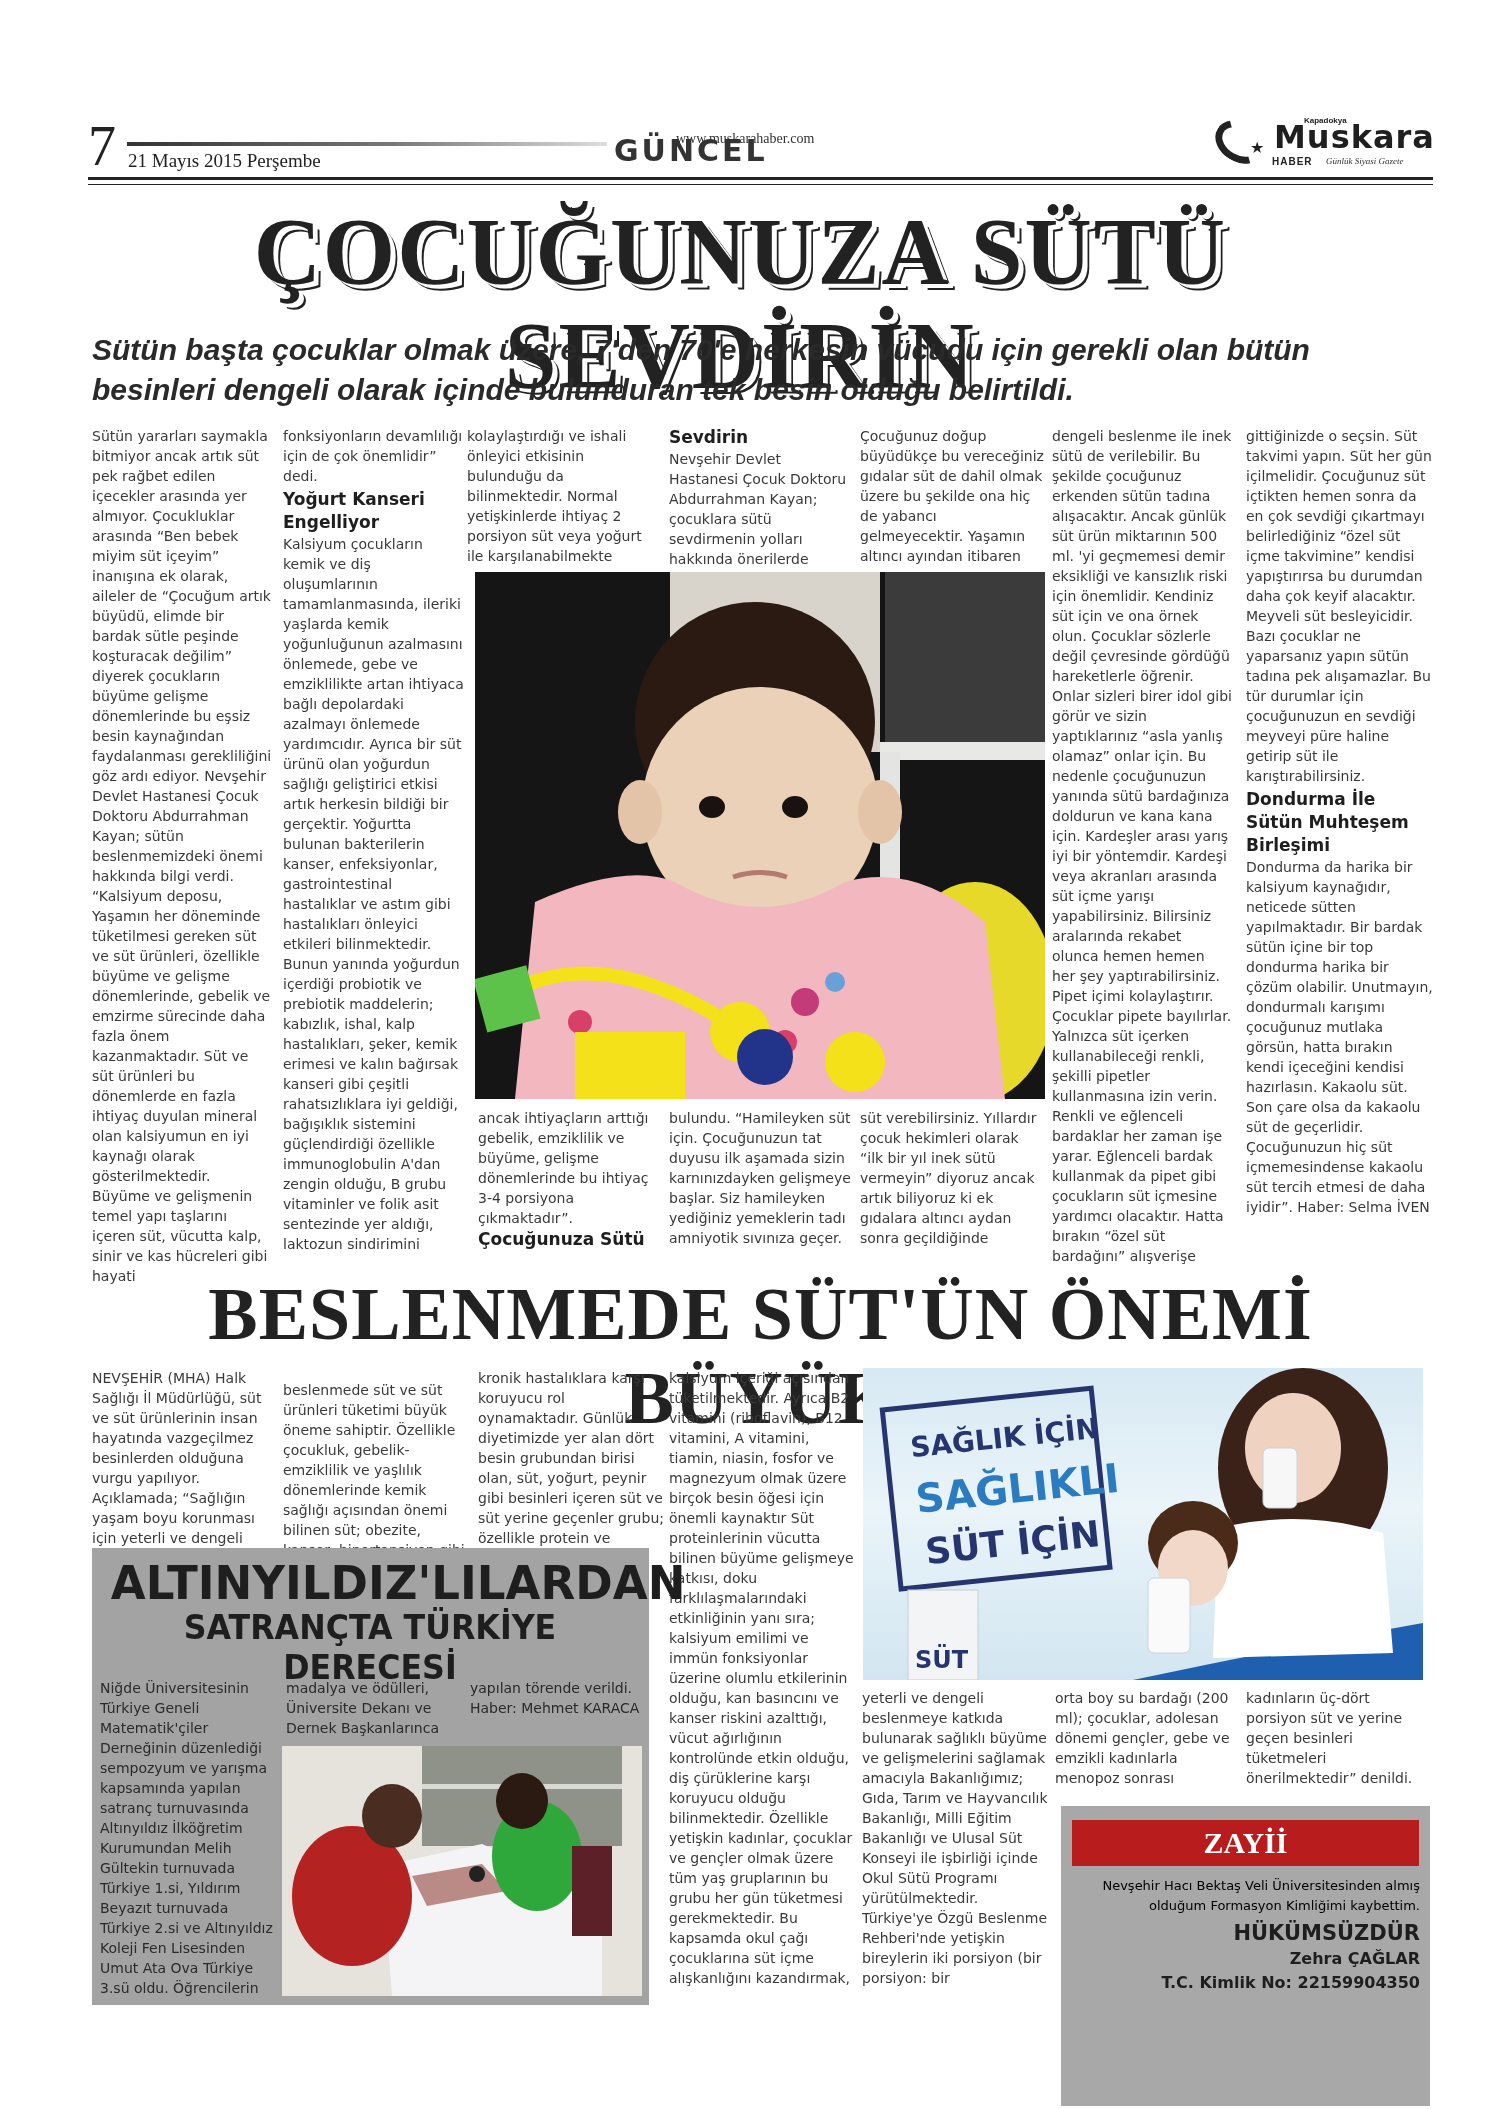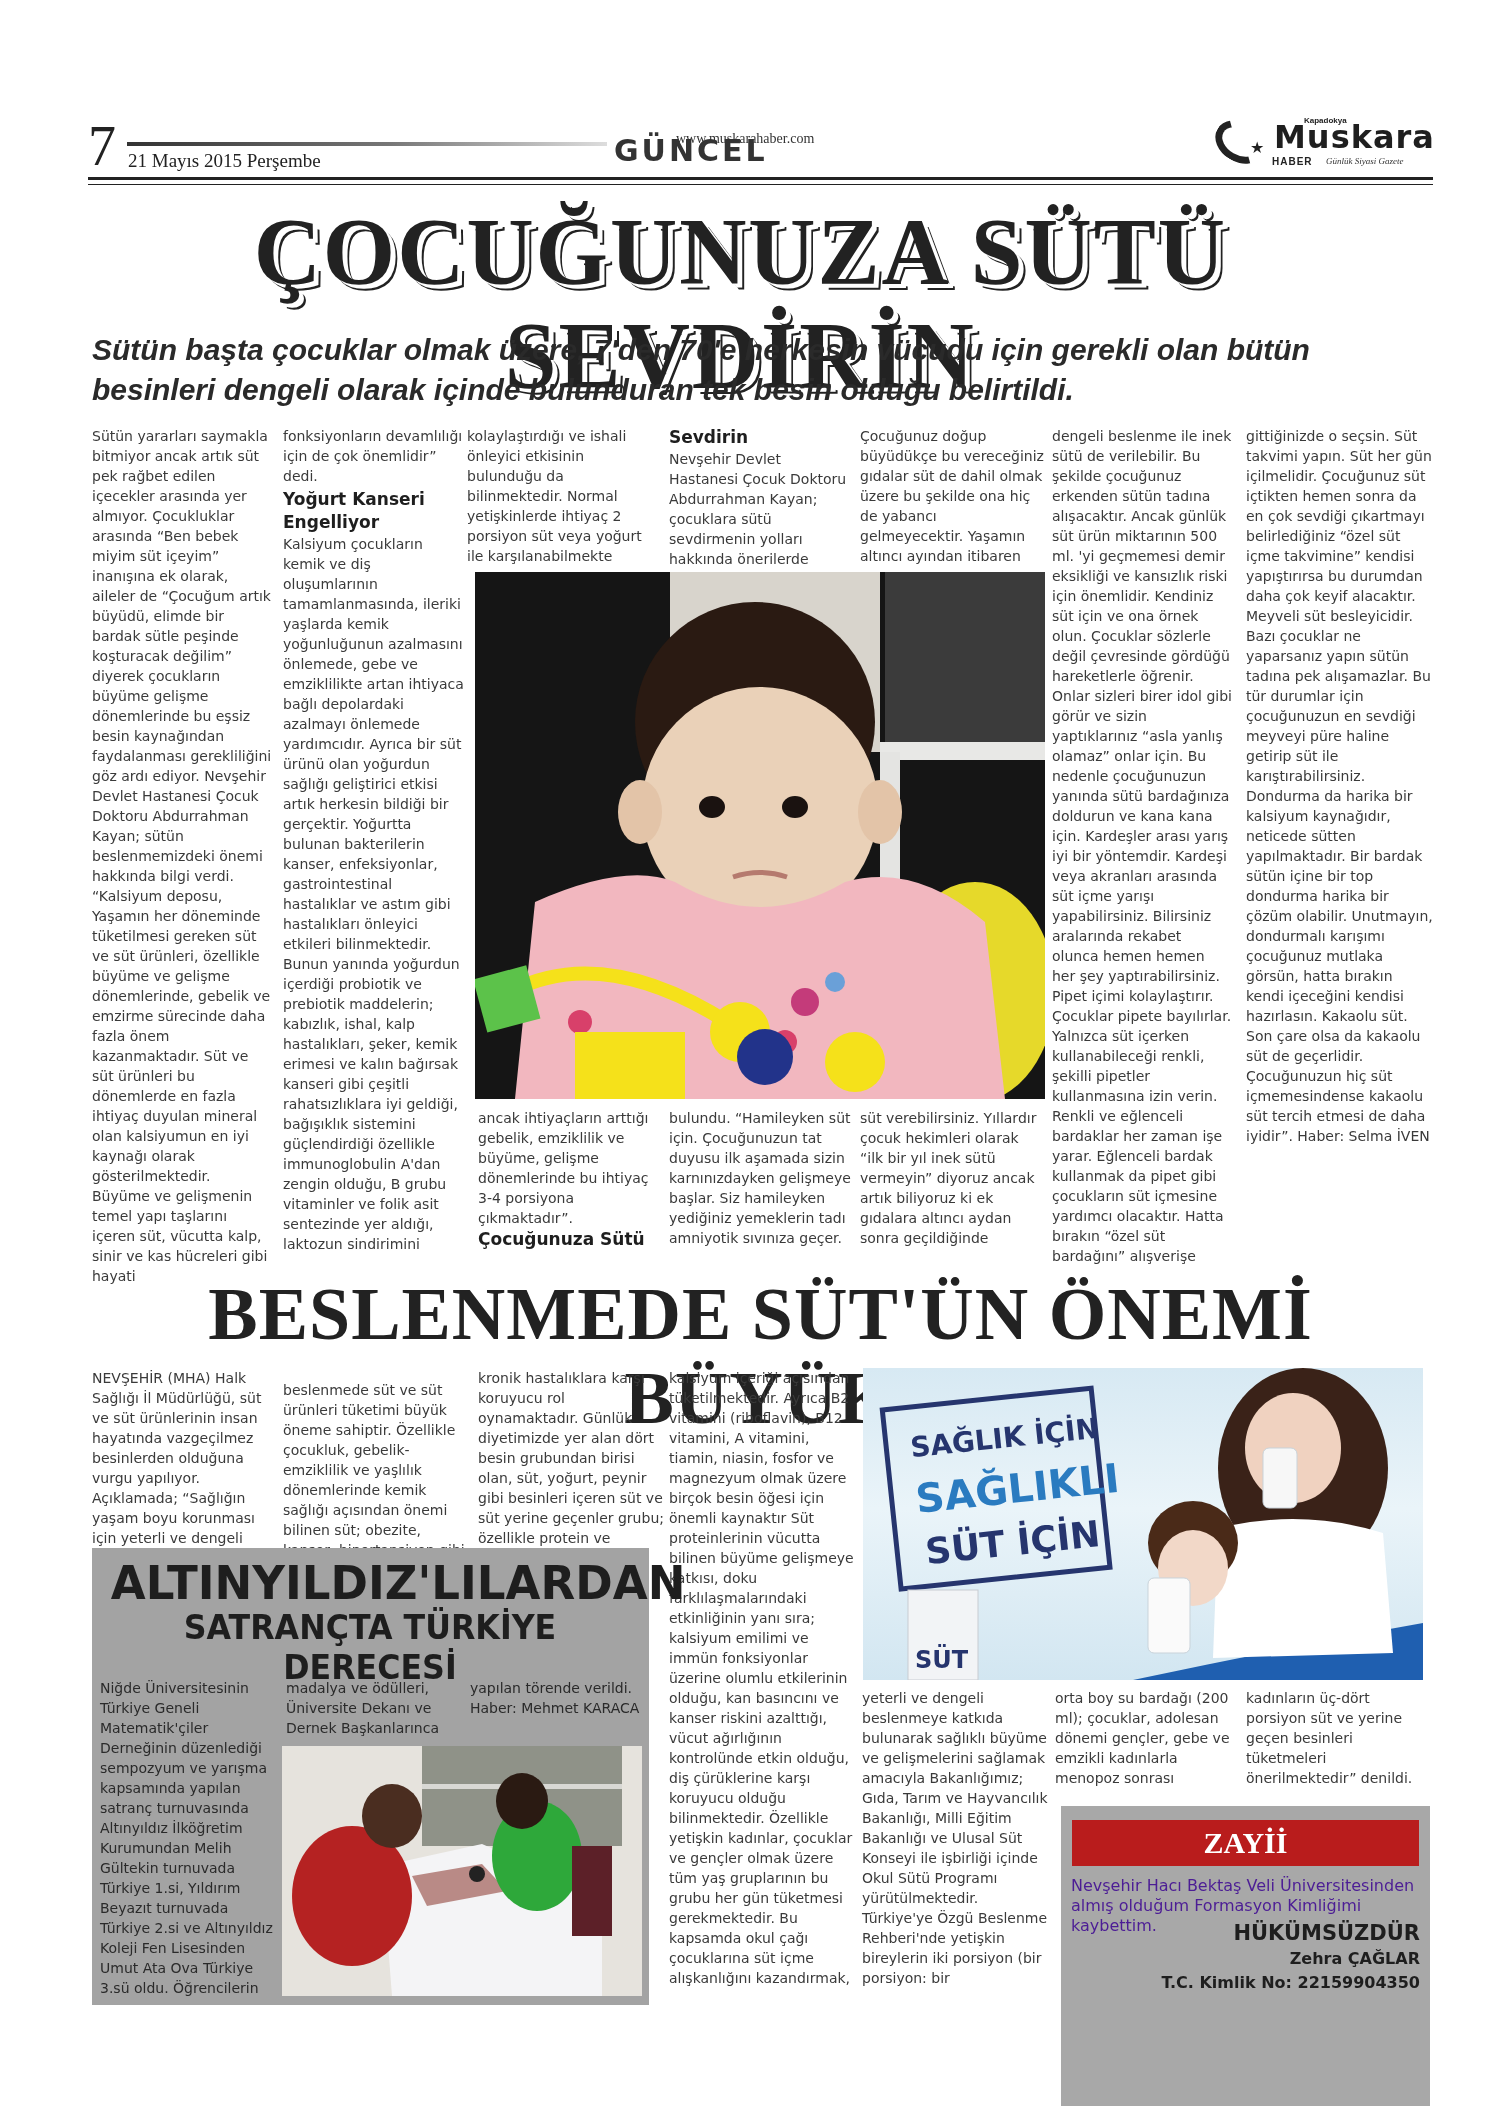"Dondurma İle Sütün Muhteşem Birleşimi" div.subhead { html: none -> <div>Dondurma İle Sütün Muhteşem Birleşimi</div> }
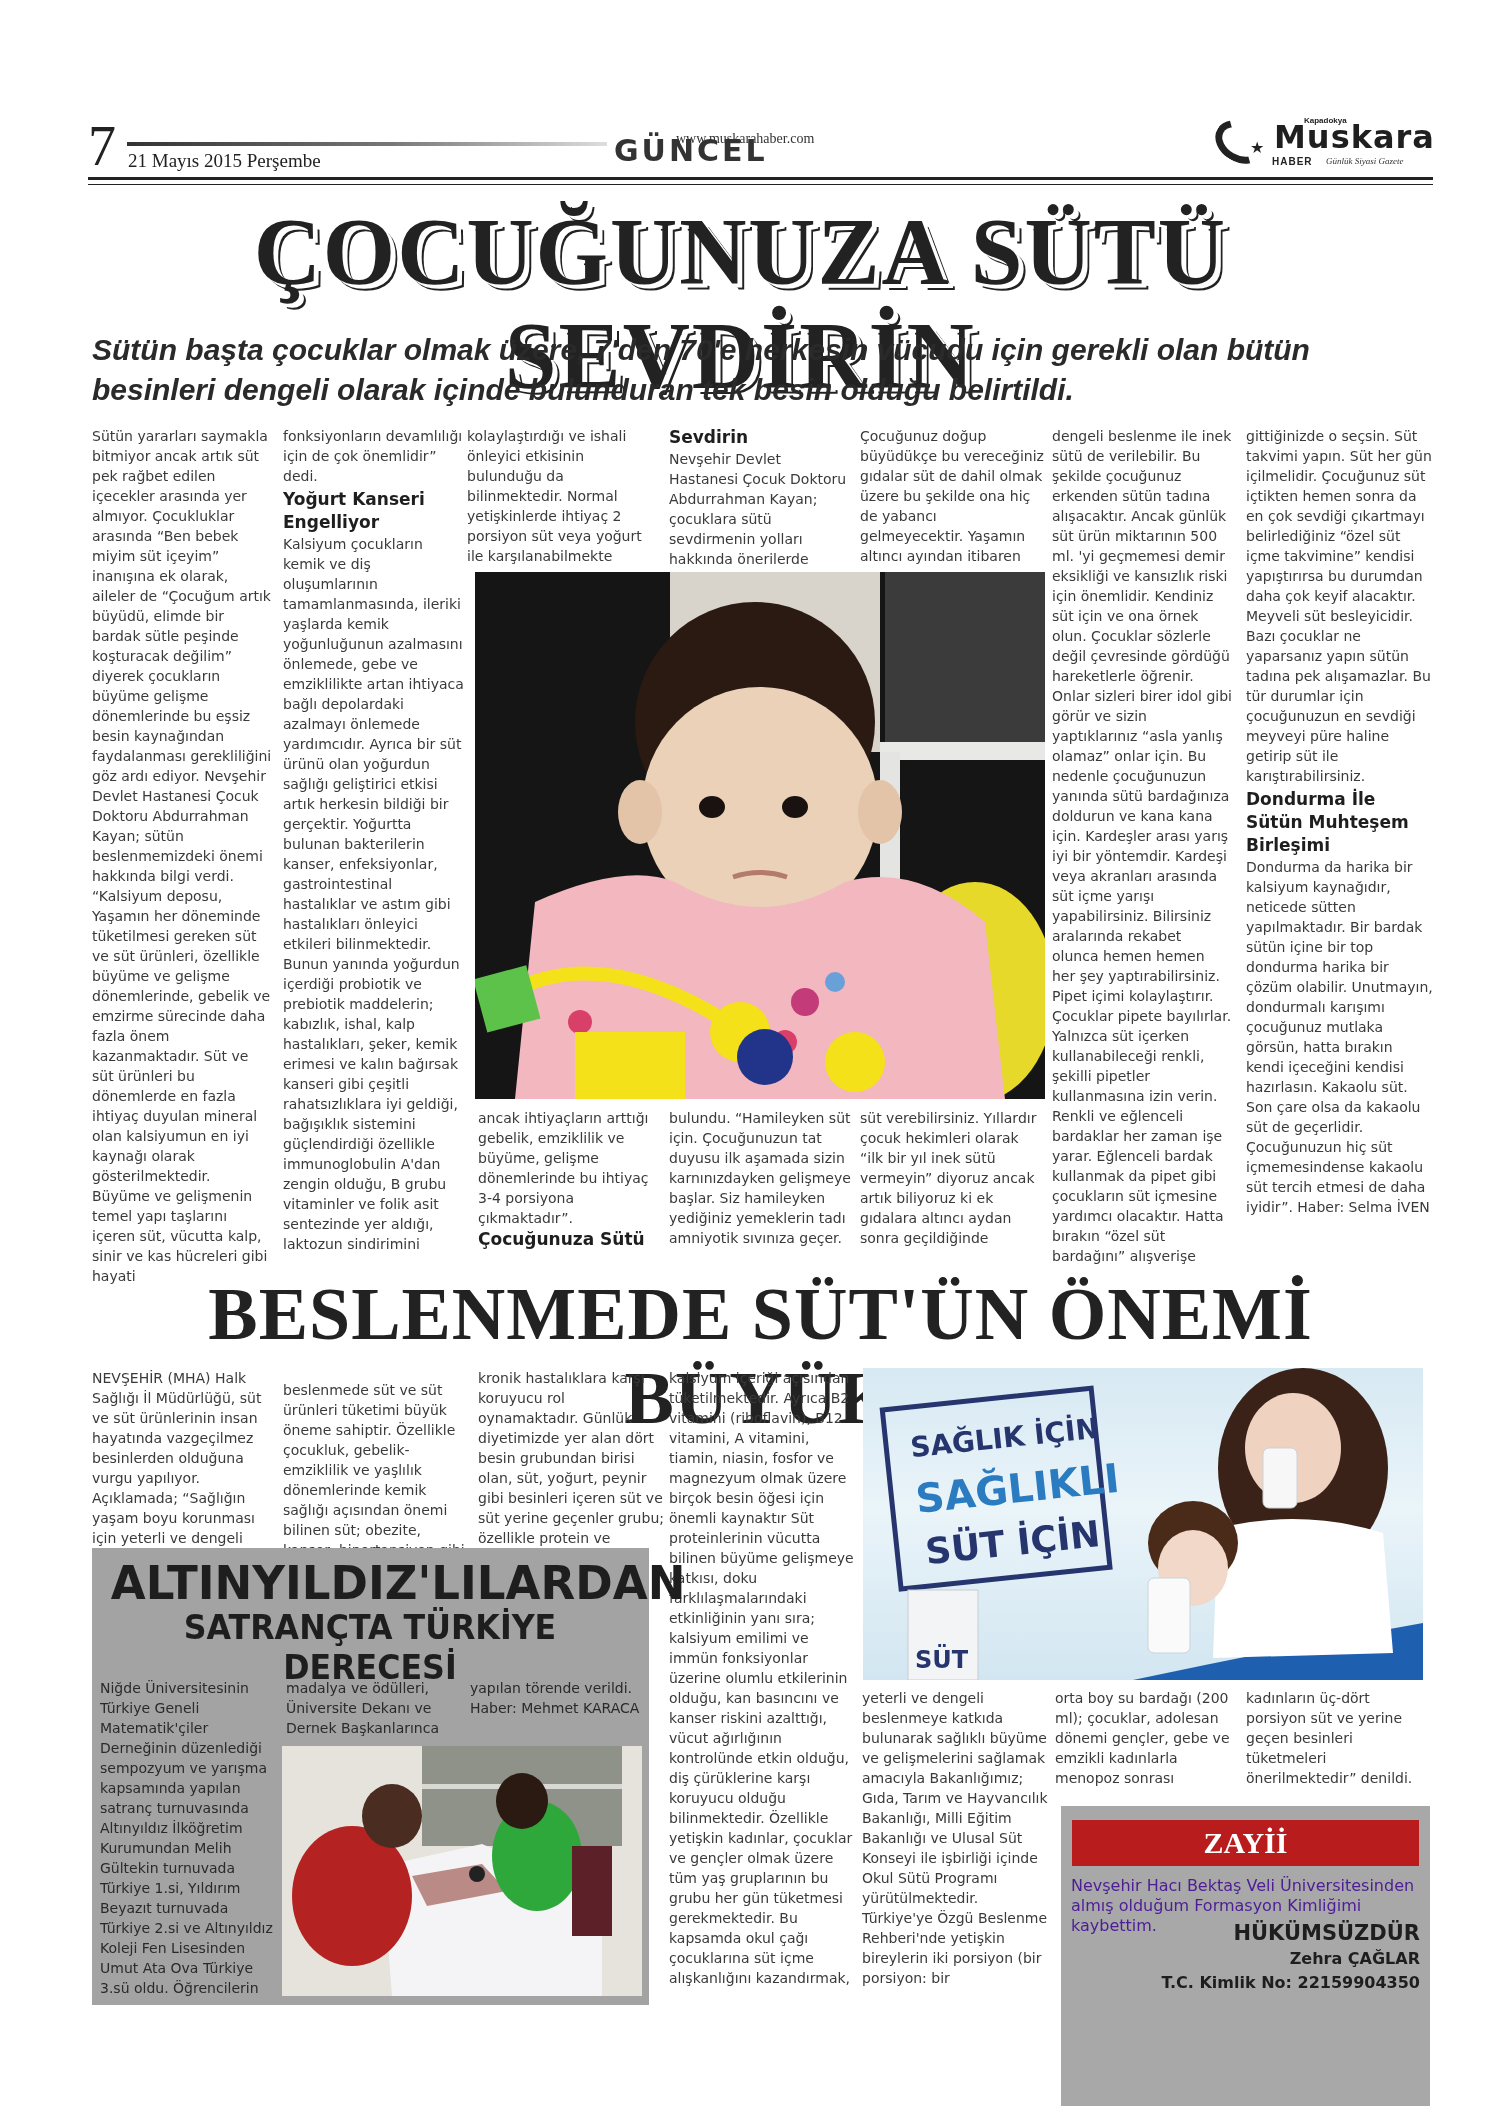"Nevşehir Hacı Bektaş Veli" .zayi-text { color: #4c1d95 -> #000000; font-size: 16px -> 13px; text-align: left -> right }
